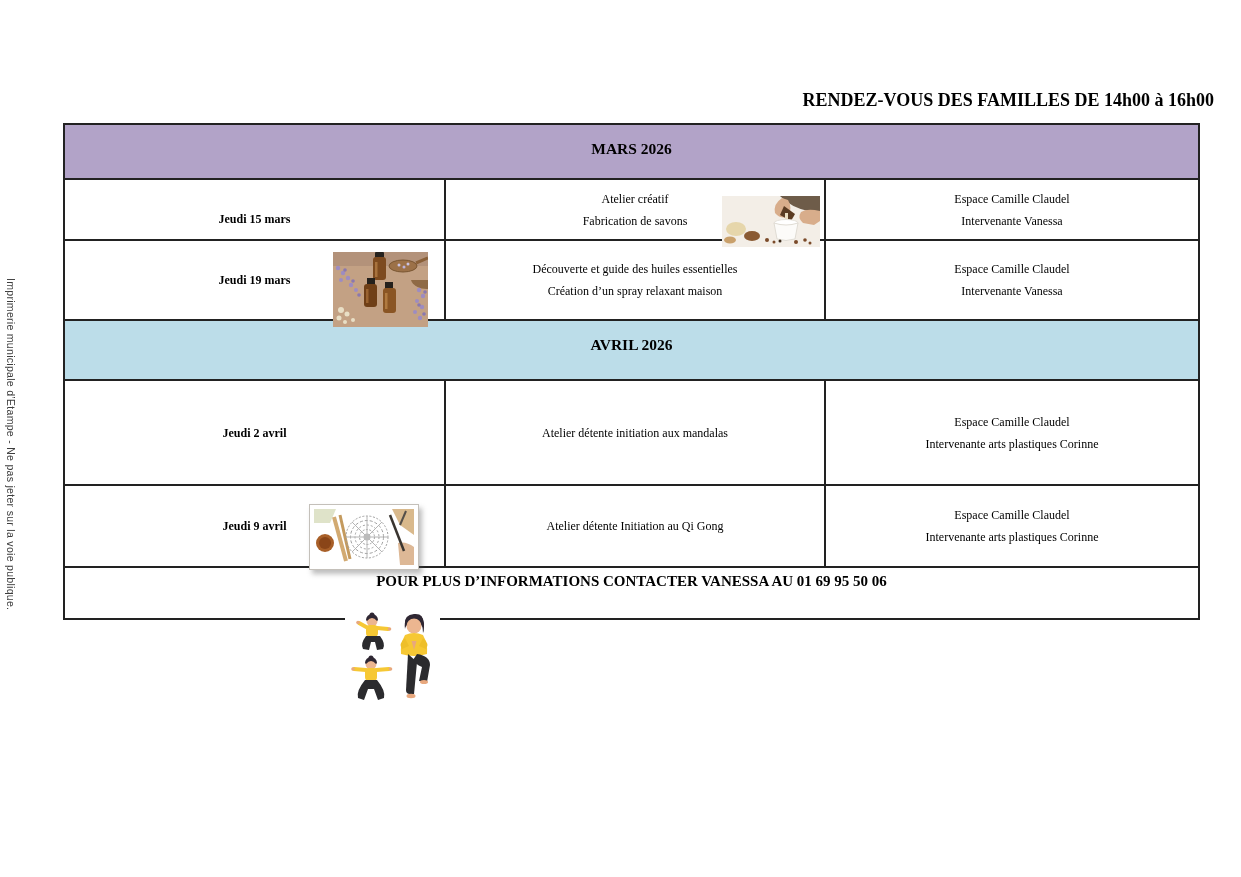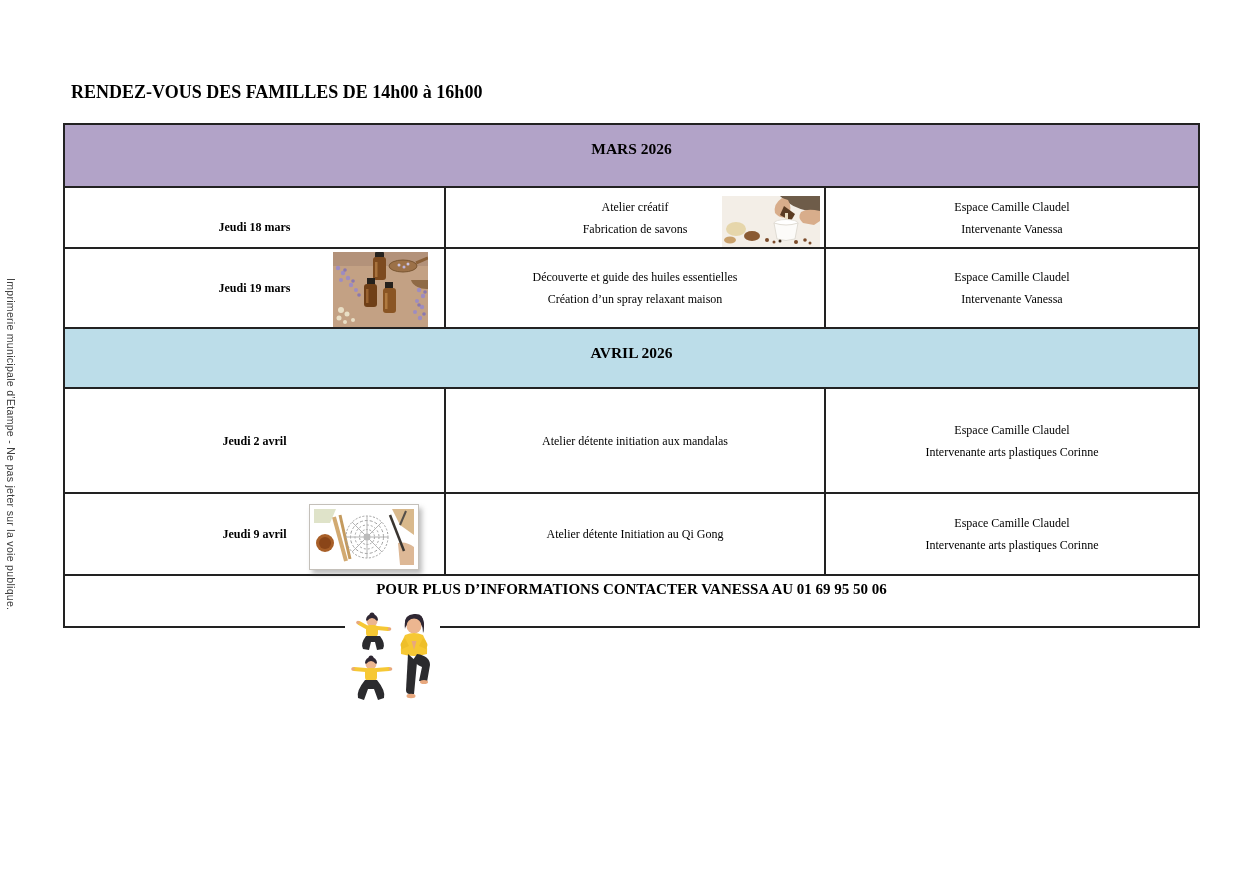"RENDEZ-VOUS DES FAMILLES DE 14h00" .title { margin: 8px -> 16px; text-align: left -> right }
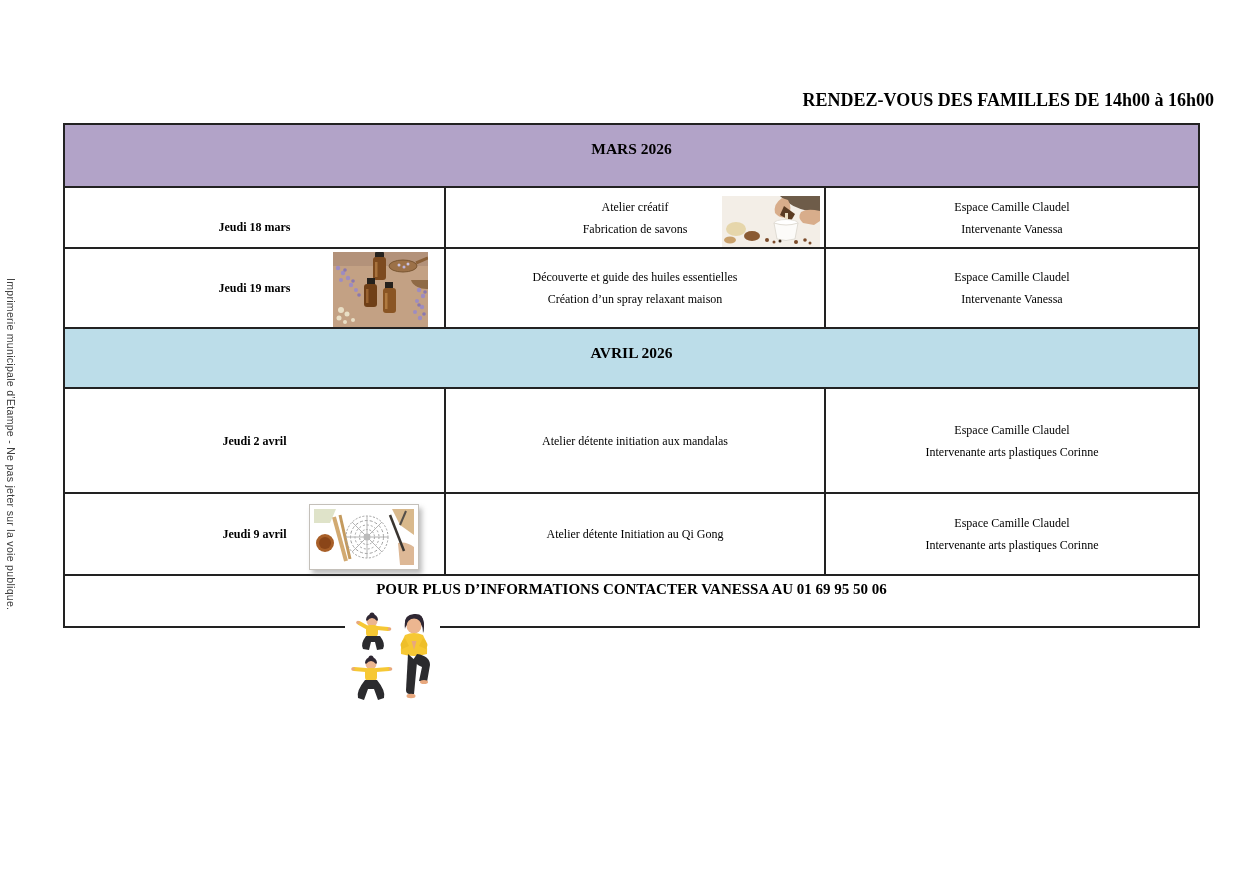"MARS 2026" tr.h63 { height: 63px -> 55px }
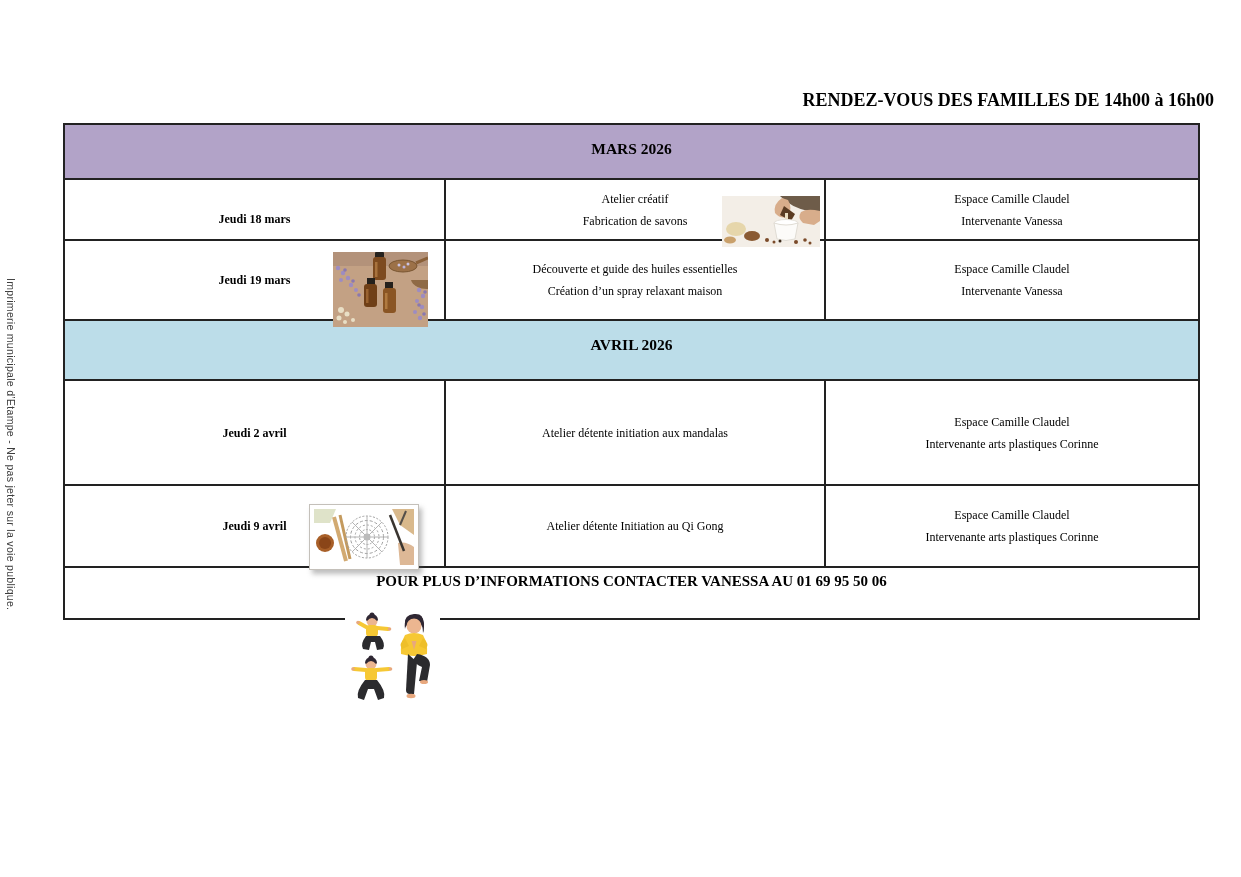"Jeudi 18 mars" td.date { text: 18 -> 15 }
